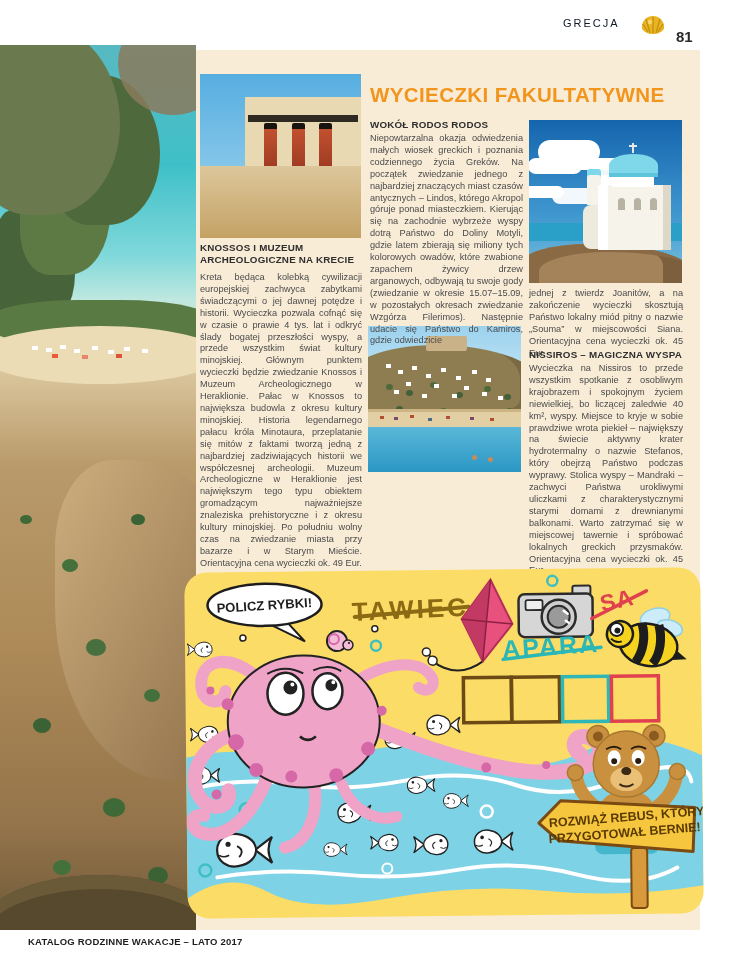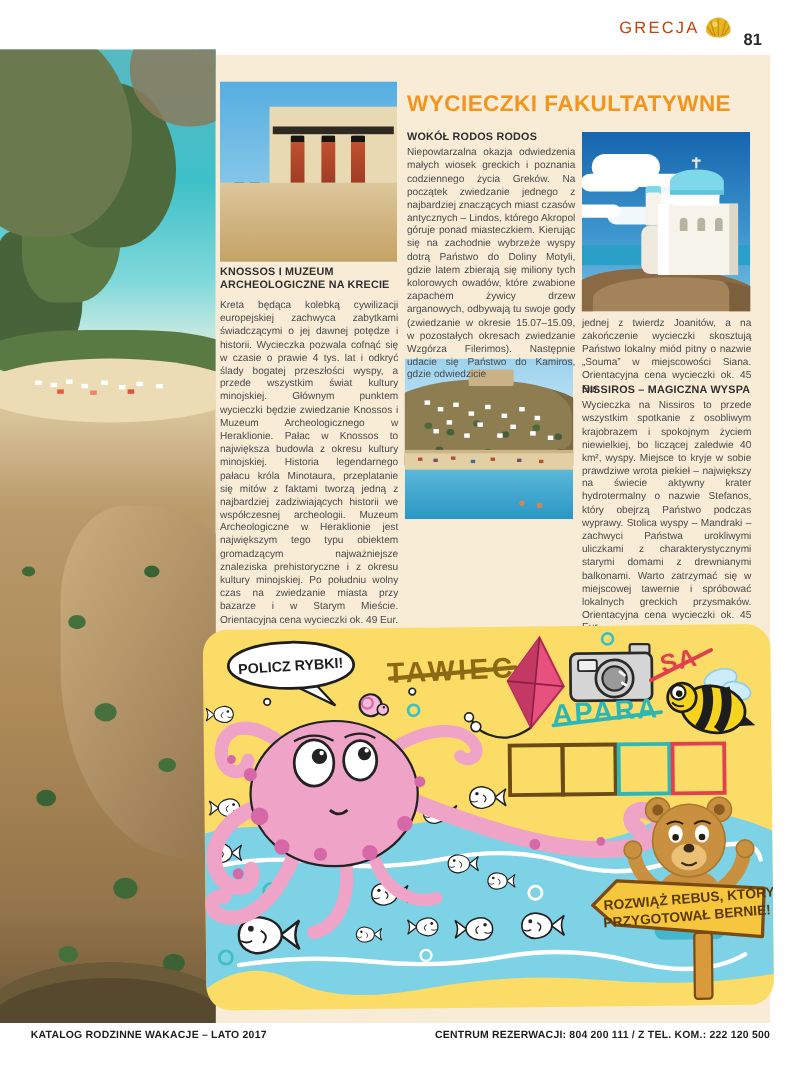"GRECJA" .hdr-section { color: #c2410c -> #0f172a; font-size: 15px -> 11px }
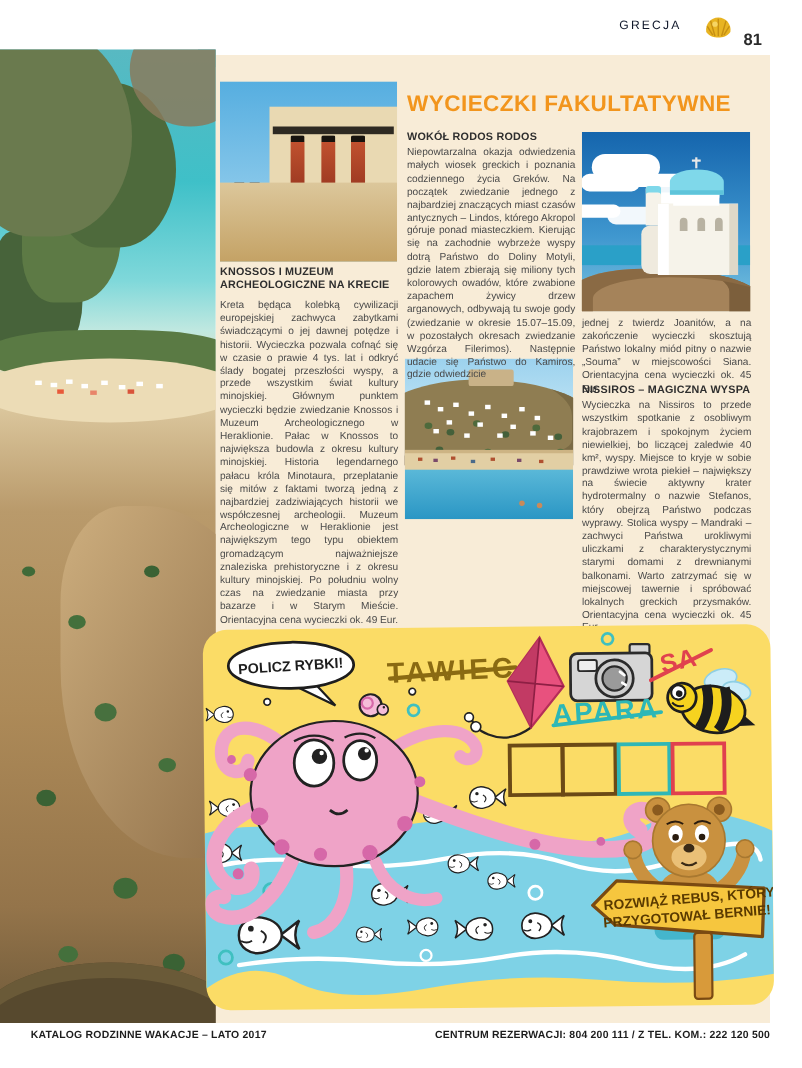"CENTRUM REZERWACJI: 804 200 111" div.abs { html: <div>CENTRUM REZERWACJI: 804 200 111 / Z TEL. KOM.: 222 120 500</div> -> none }
